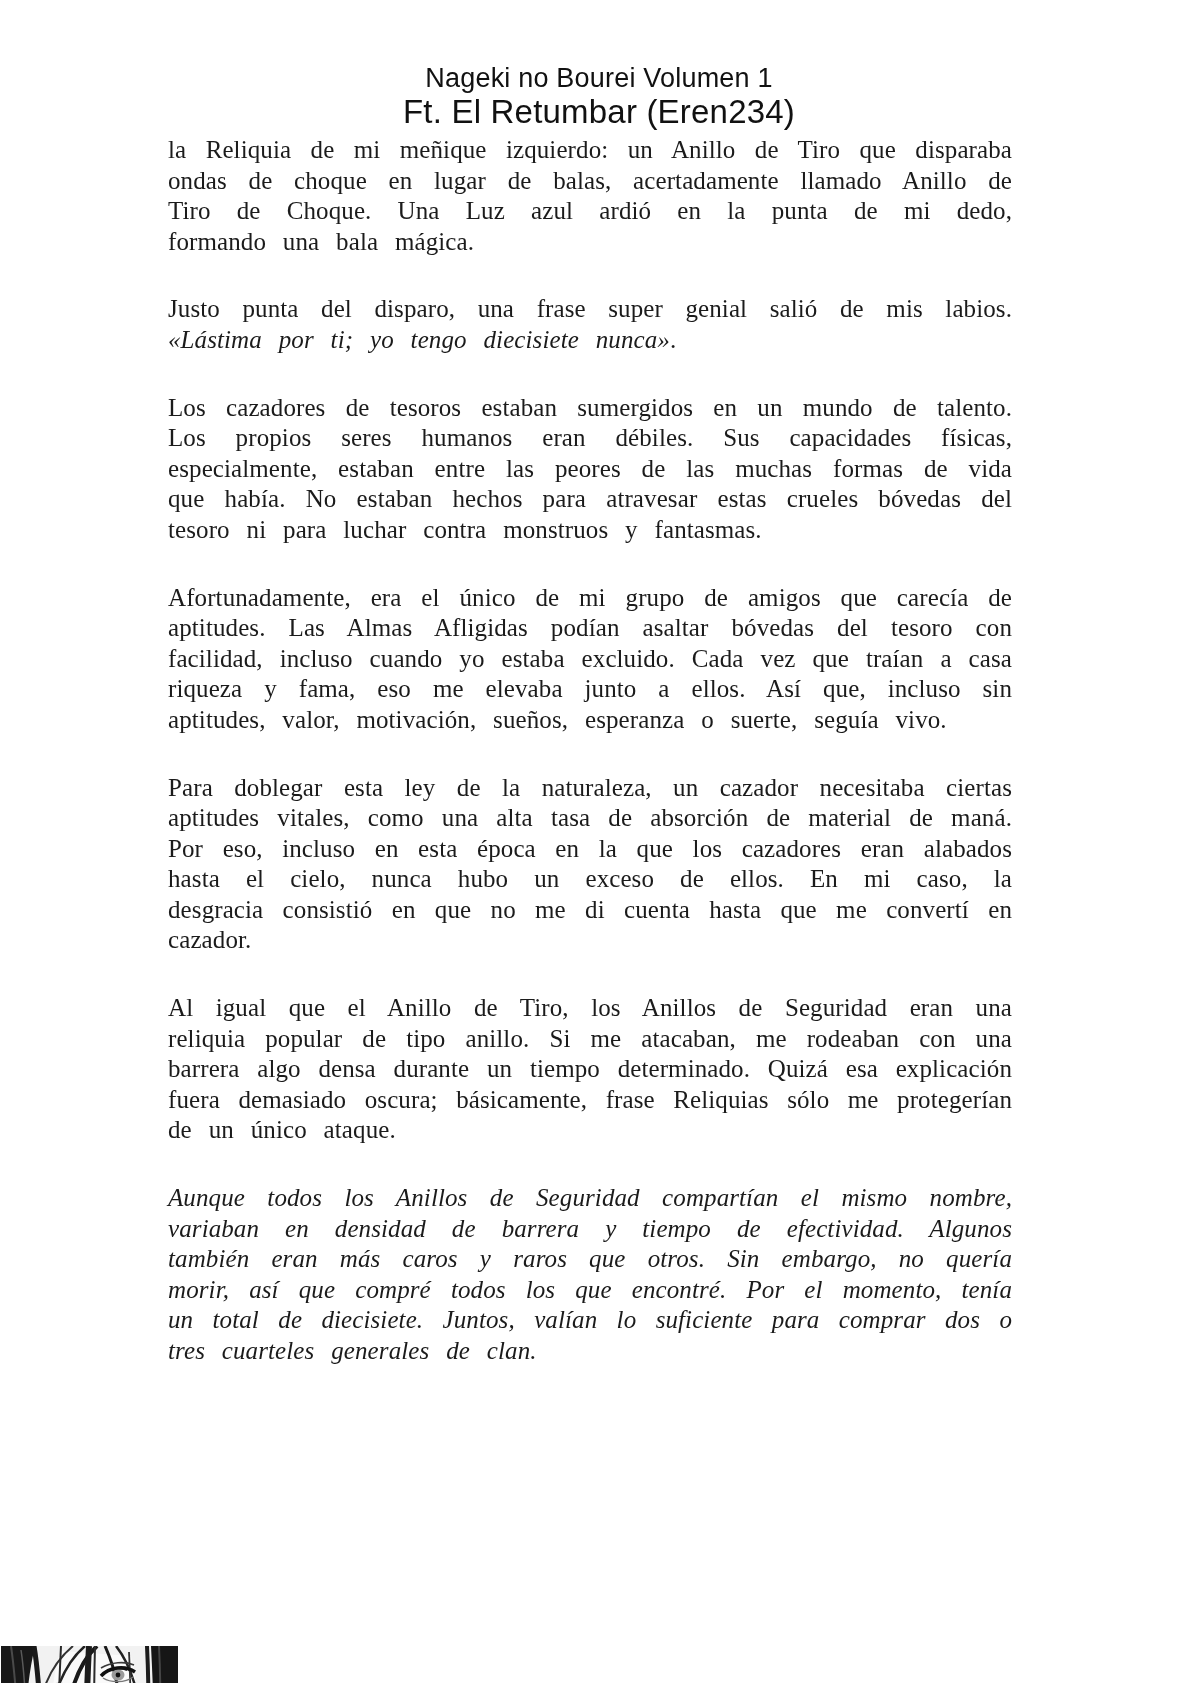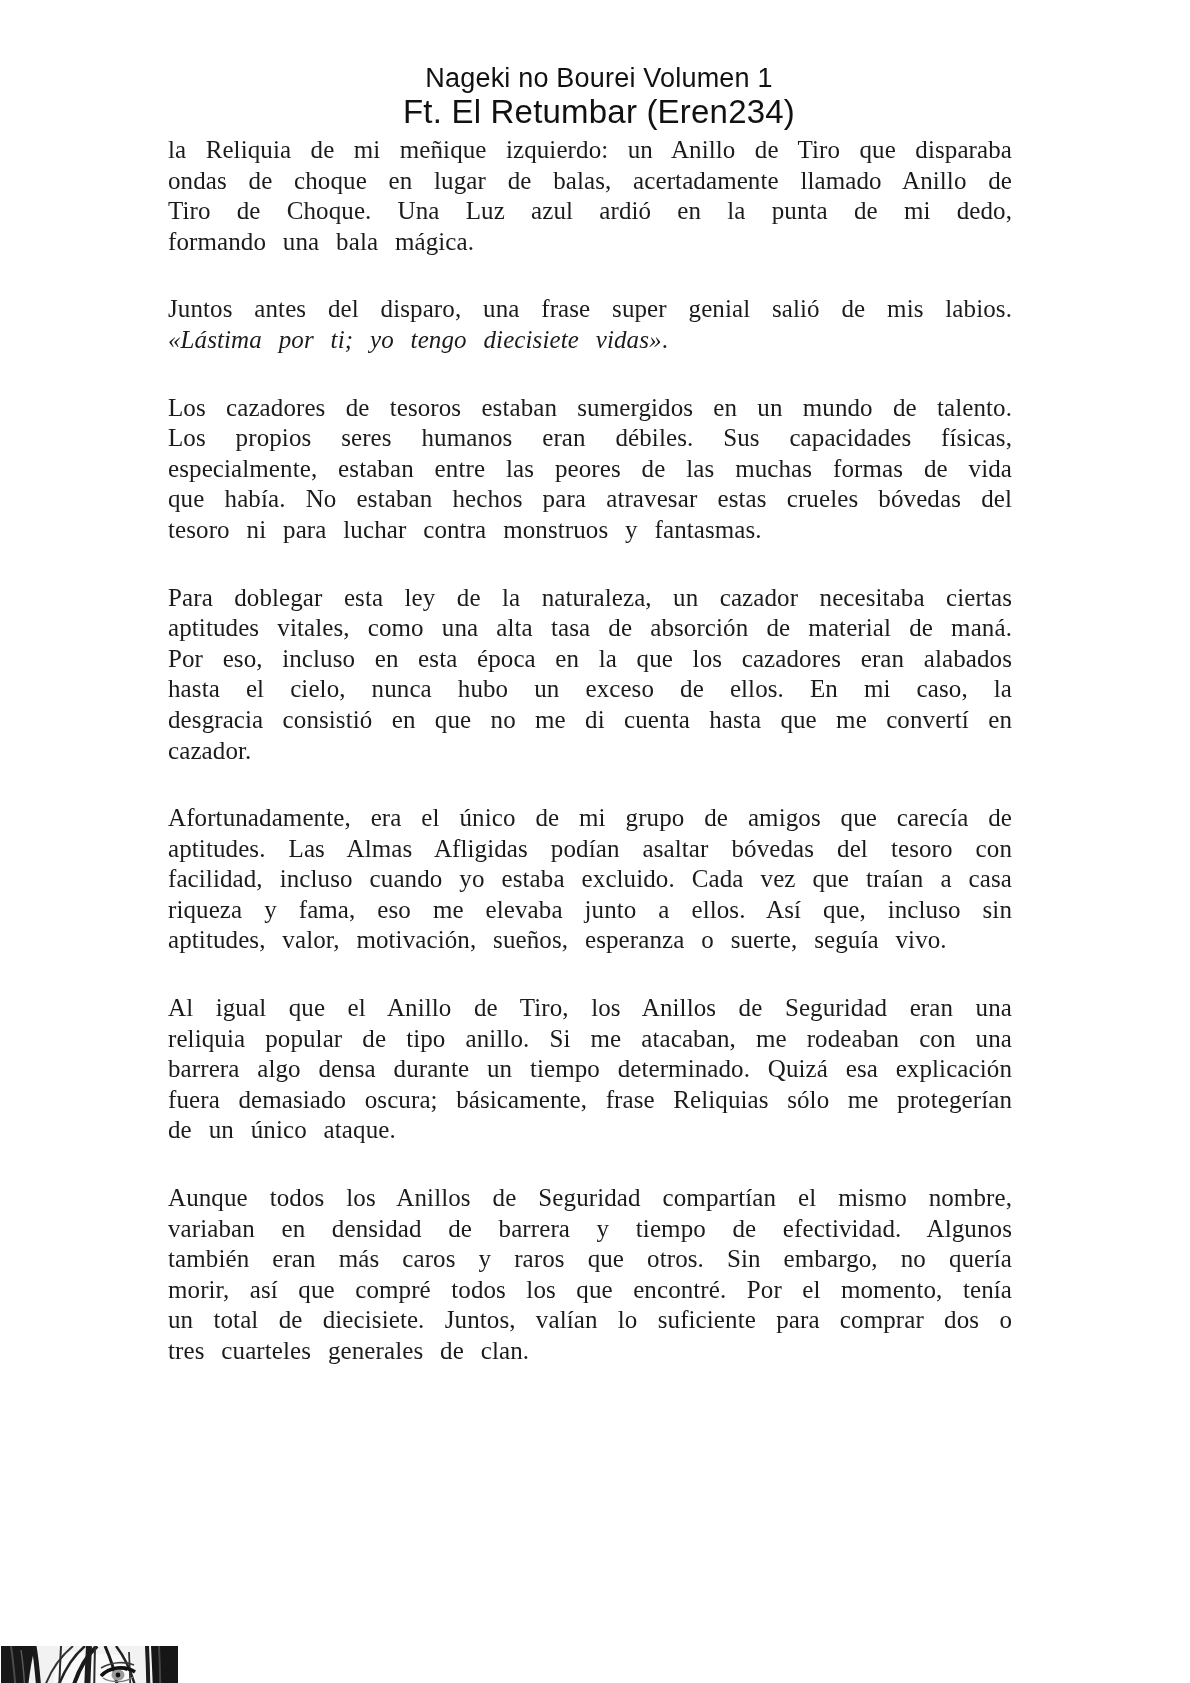"Juntos antes del disparo, una" span { text: Juntos antes -> Justo punta }
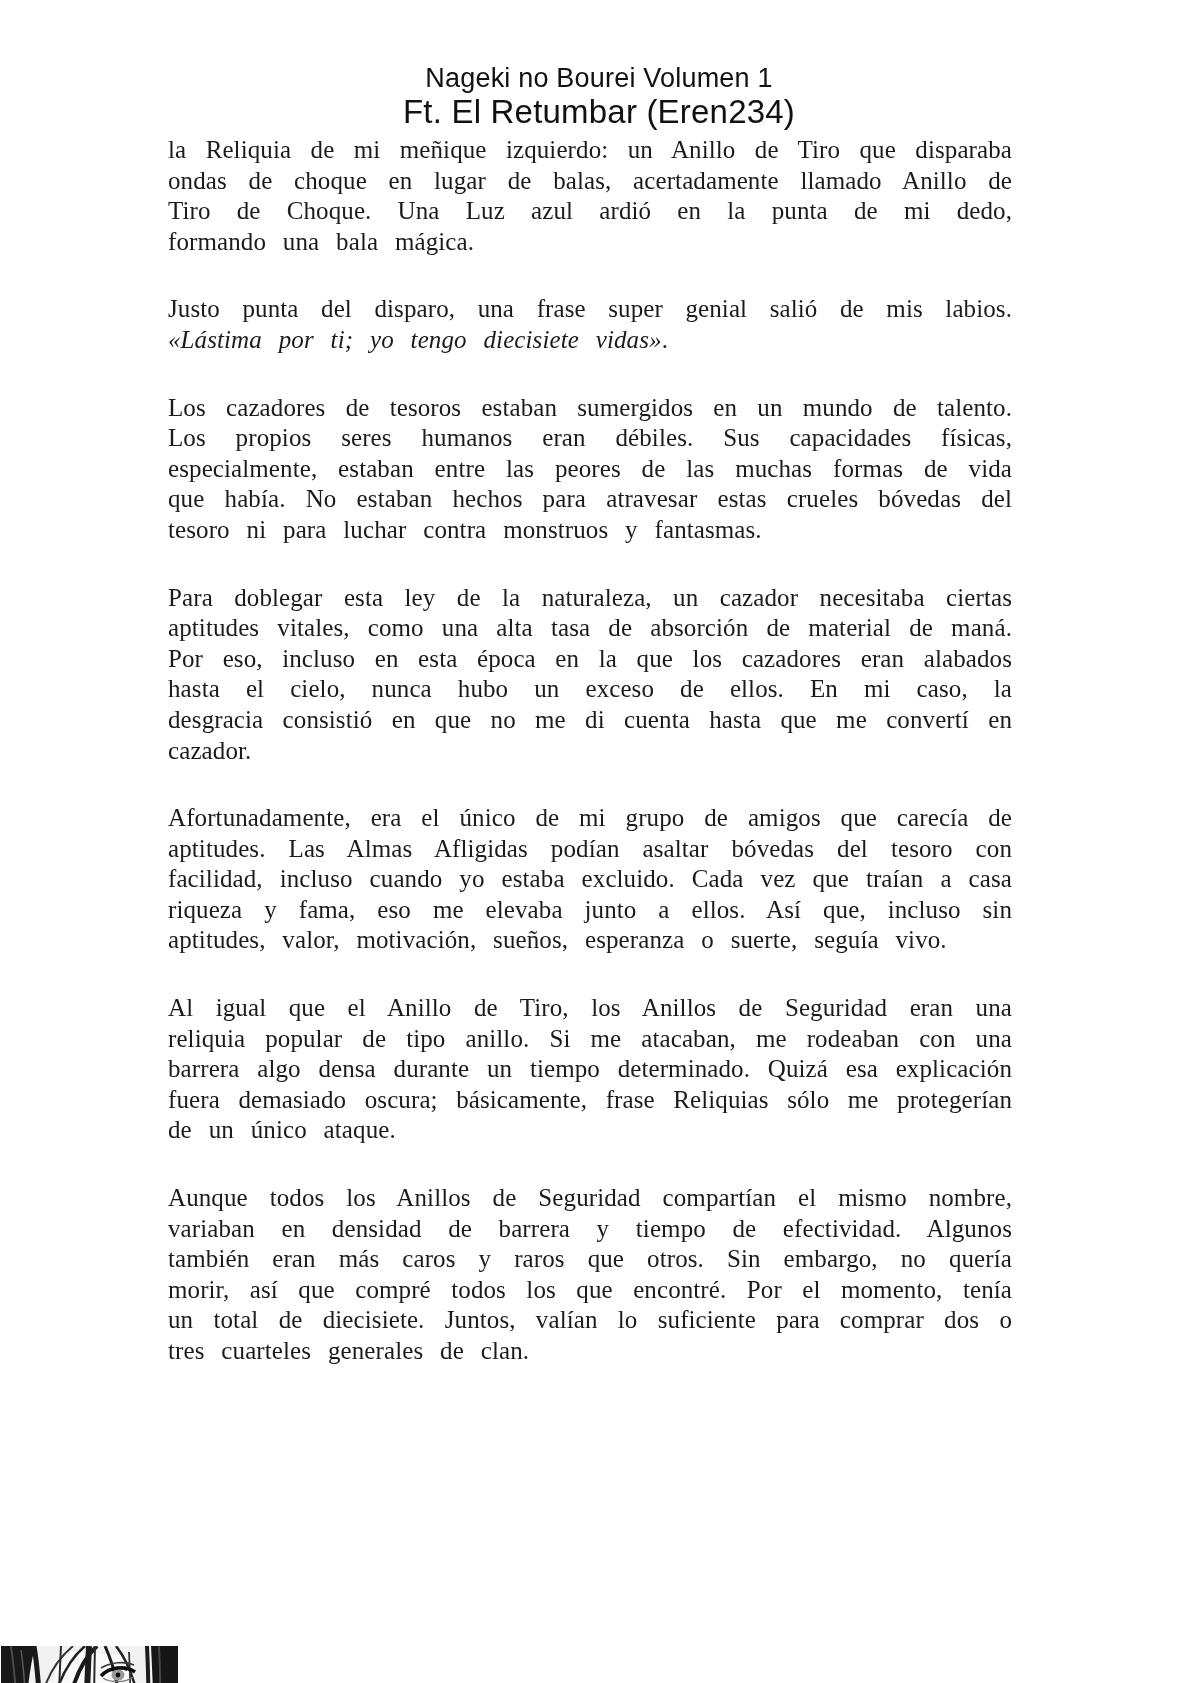"«Lástima por ti; yo tengo" span.italic { text: vidas -> nunca }
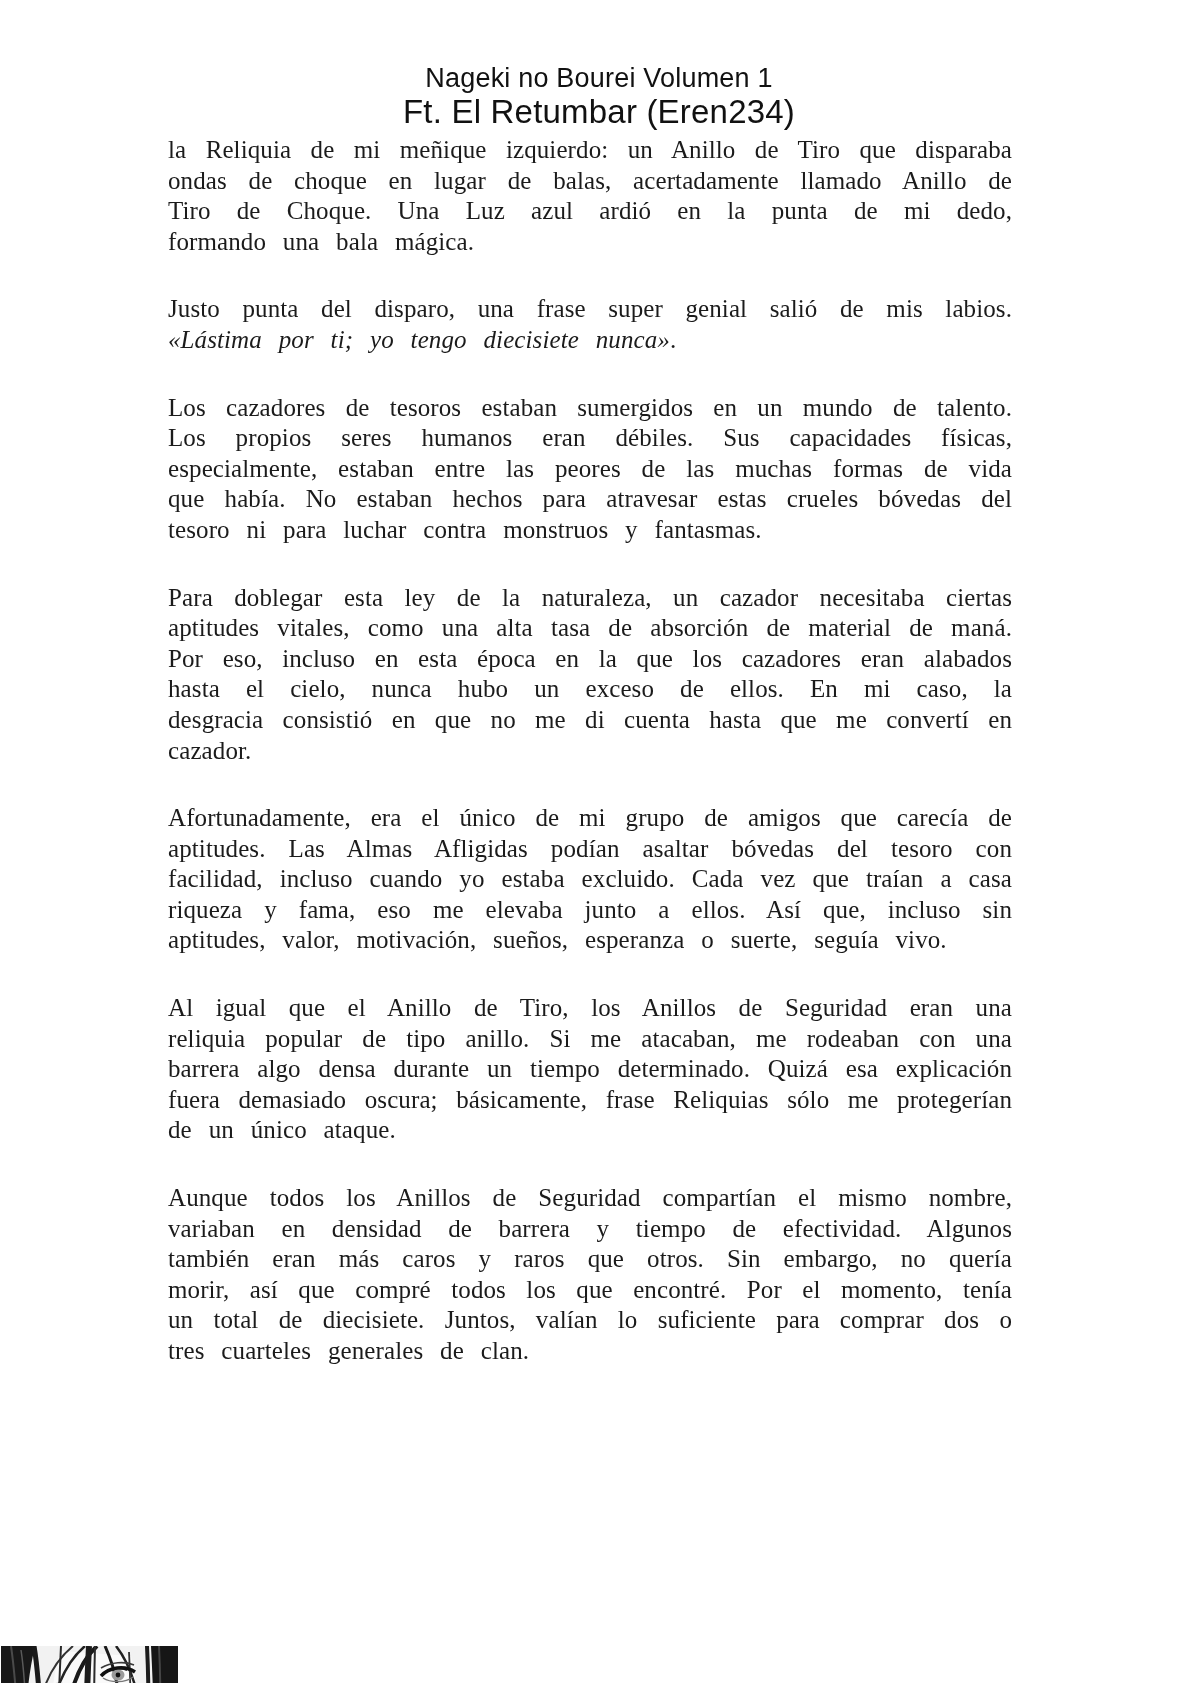"Para doblegar esta ley de" p.para { order: before "Afortunadamente, era el único de" -> after "Afortunadamente, era el único de" }
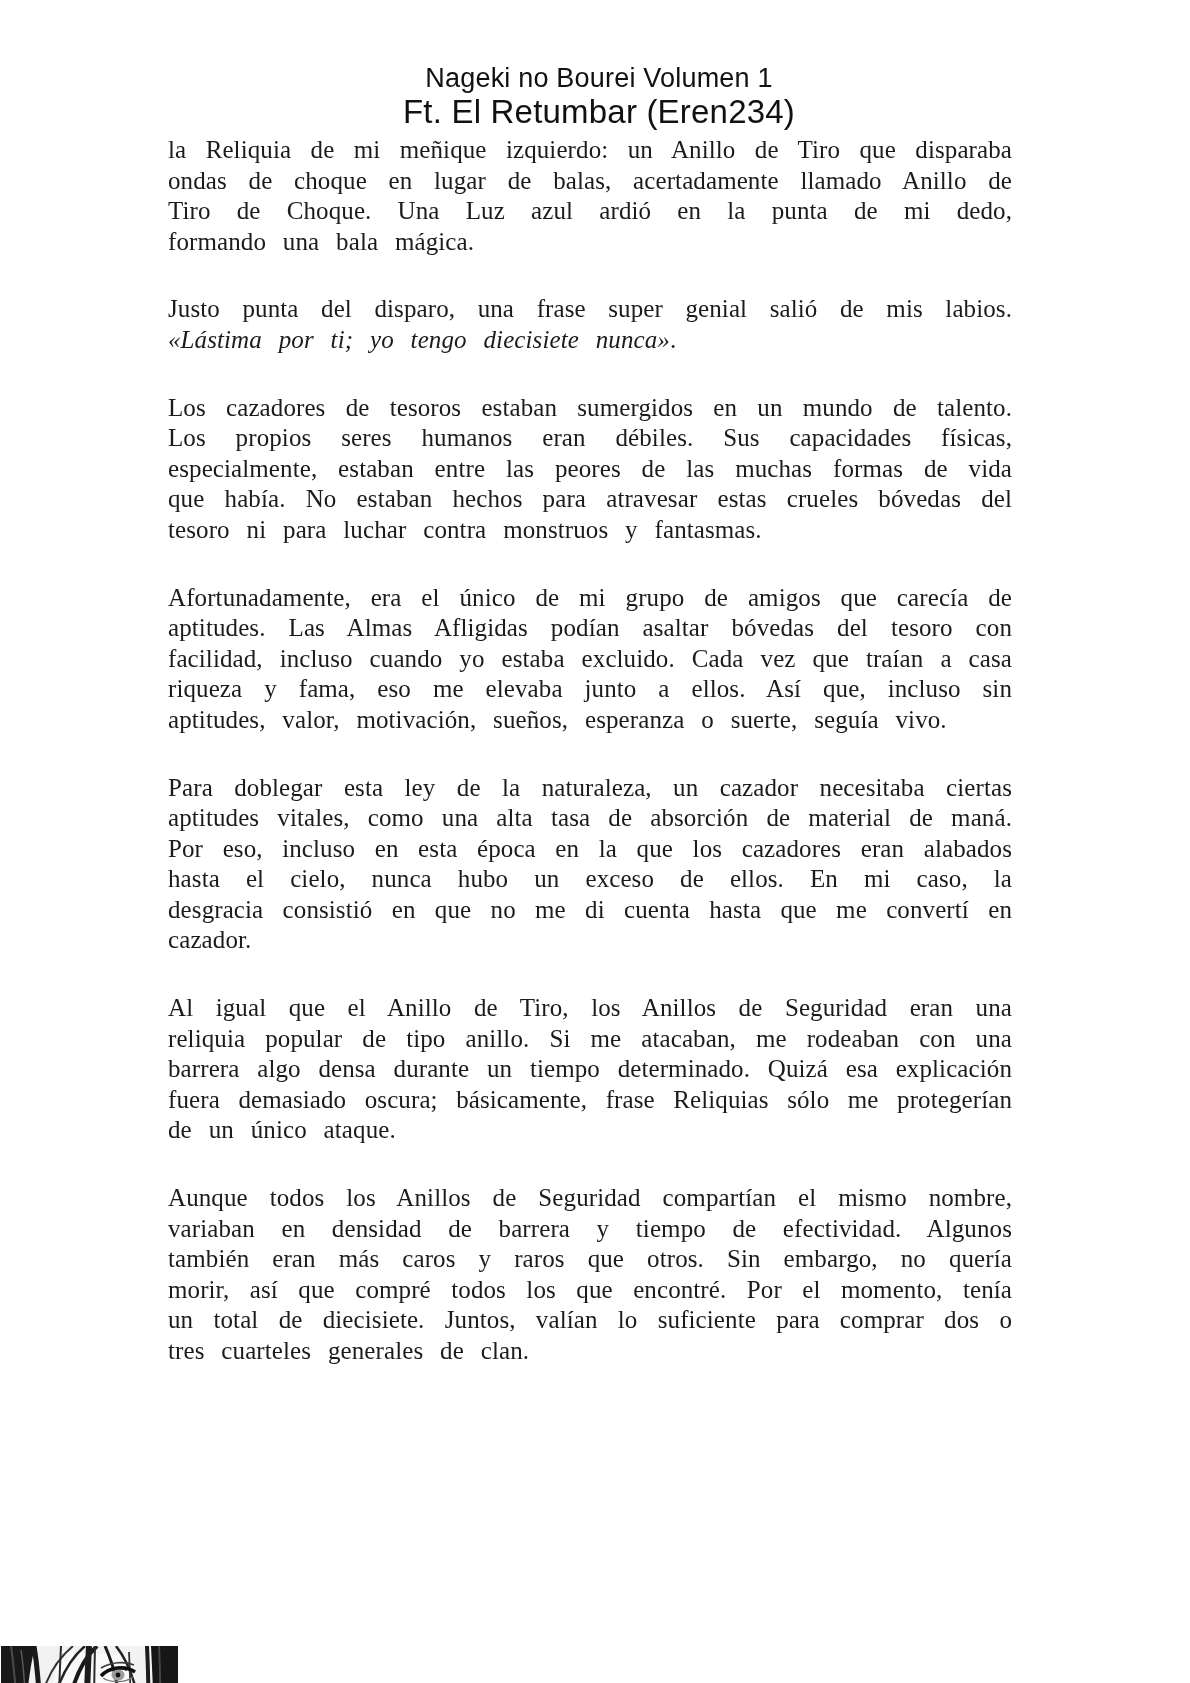"Aunque todos los Anillos de" .para:last-child { font-style: none -> italic }
